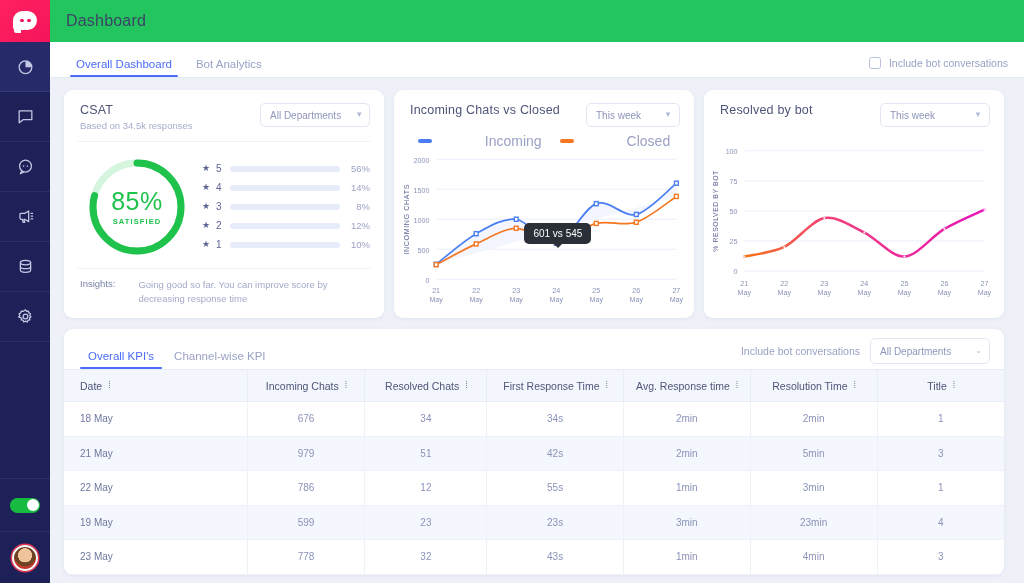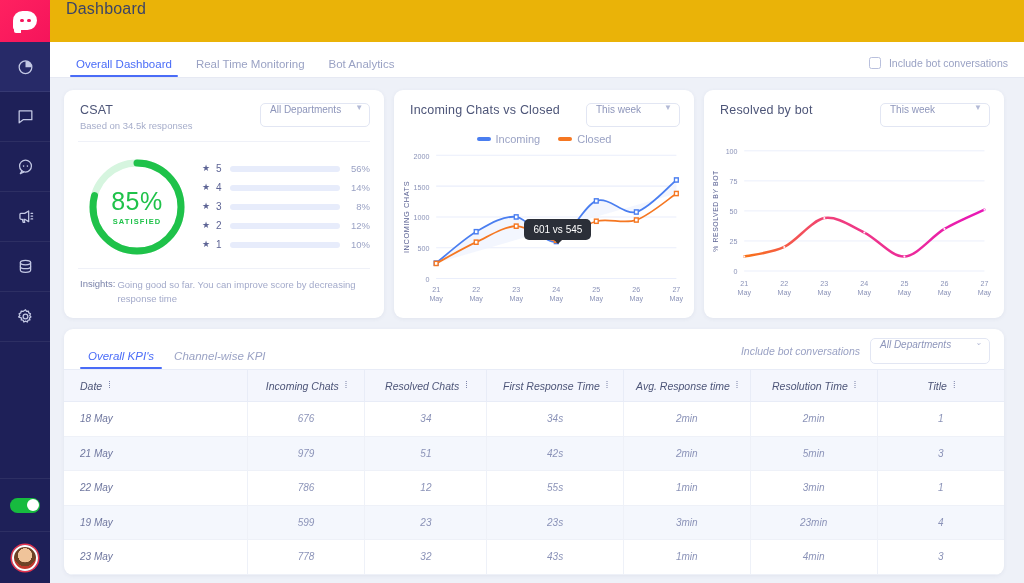"Dashboard" .topbar { align-items: flex-start -> center; background: #eab308 -> #22c55e }
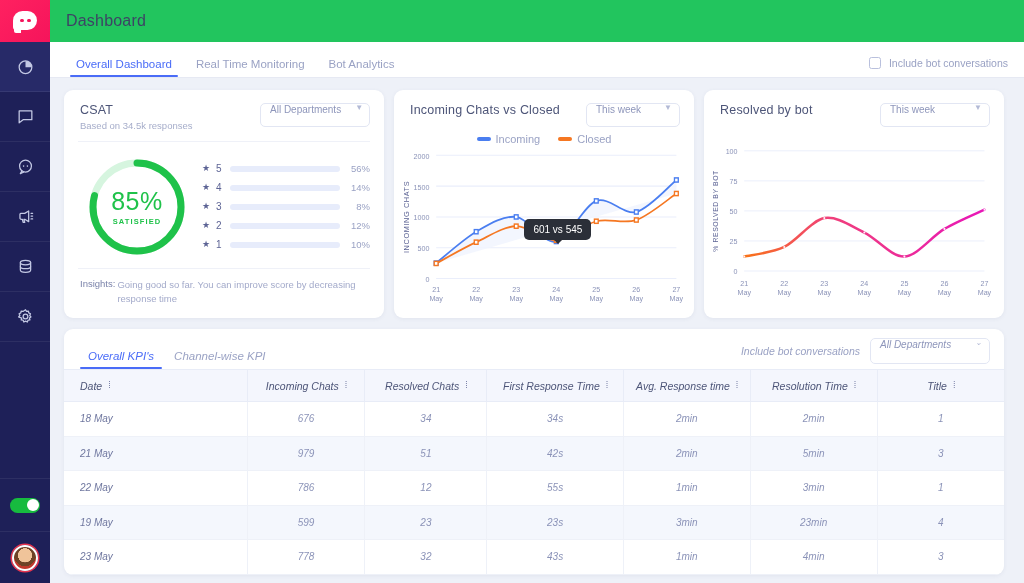"Real Time Monitoring" div.tab { html: <div>Real Time Monitoring</div> -> none }
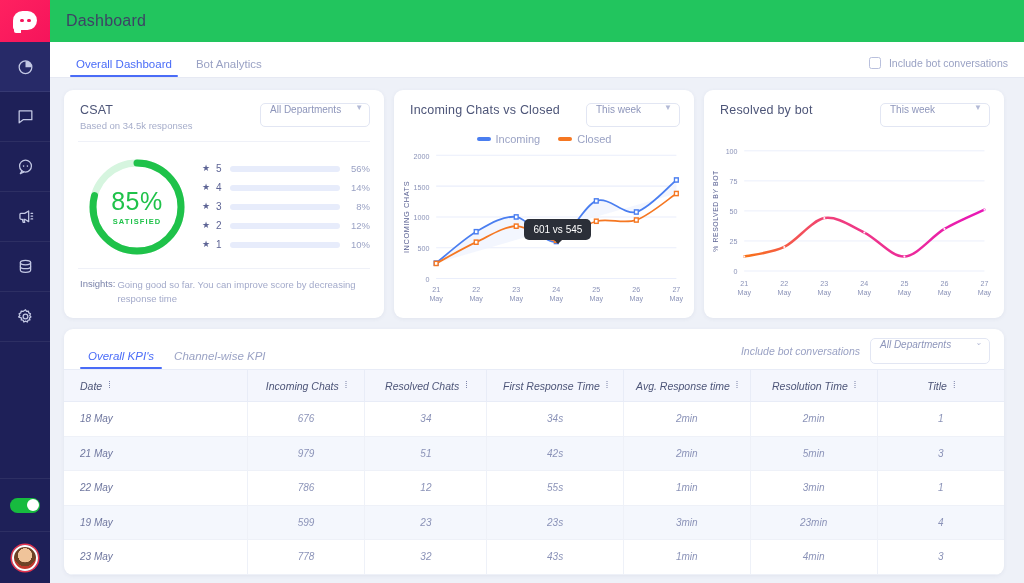"All Departments" .select { align-items: flex-start -> center }
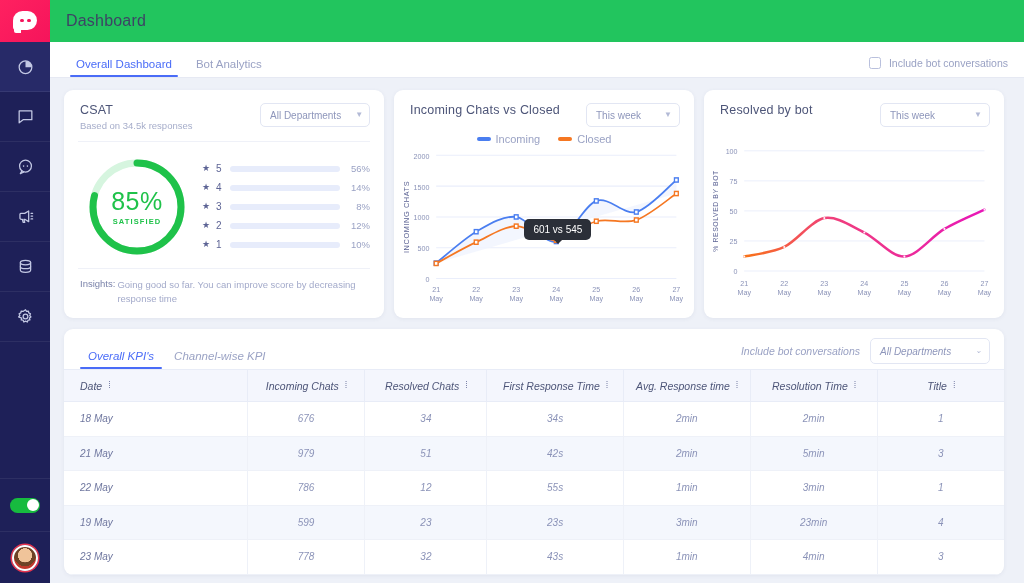"Incoming" .legend-text { font-size: 11px -> 14px; margin-left: none -> 48px }
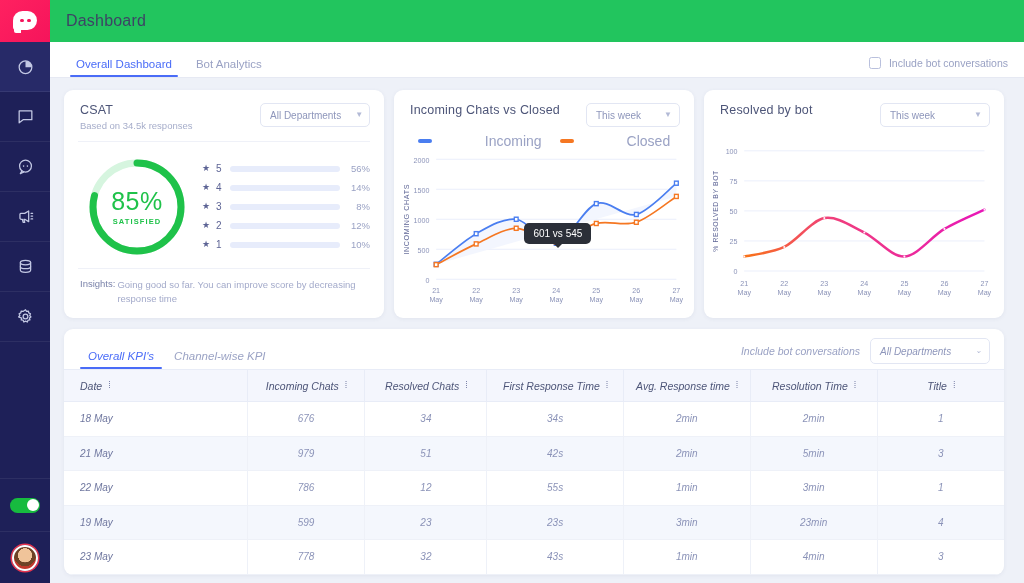"Insights:" .insights { gap: 2px -> 23px }
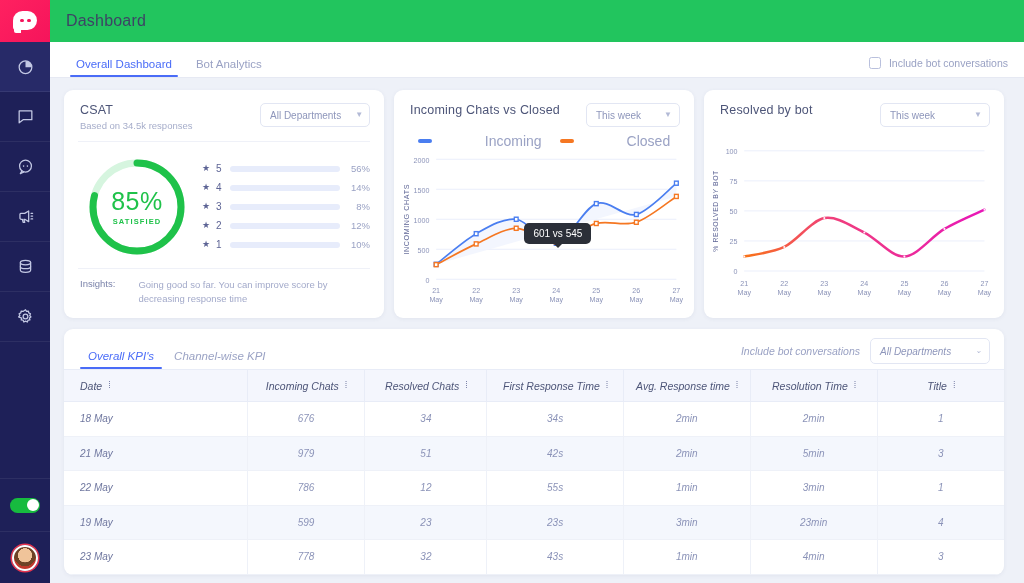"Overall KPI's" .kpi-card { font-style: italic -> none }
